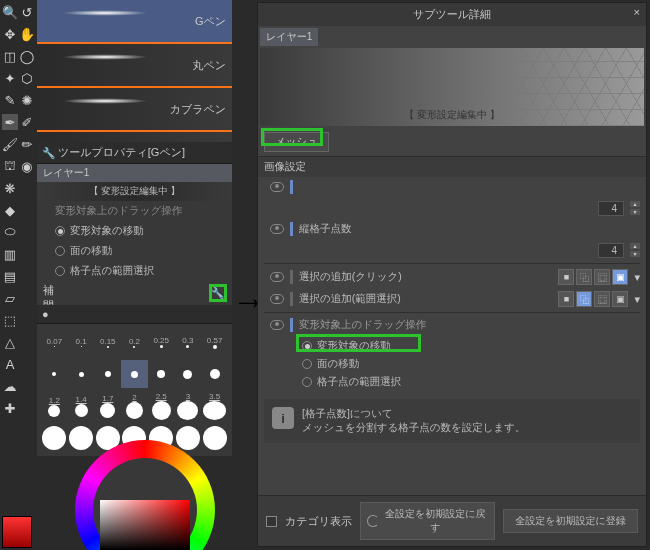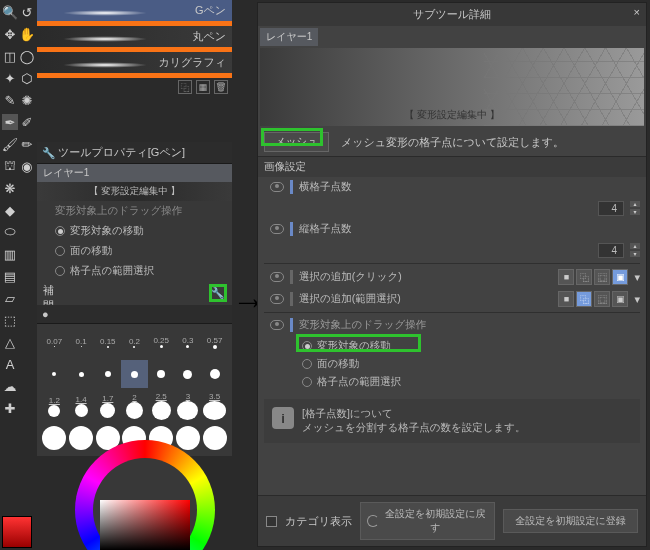"Gペン" .brush-row { border-bottom: 5px solid #f97316 -> 2px solid #f97316; height: 26px -> 44px }
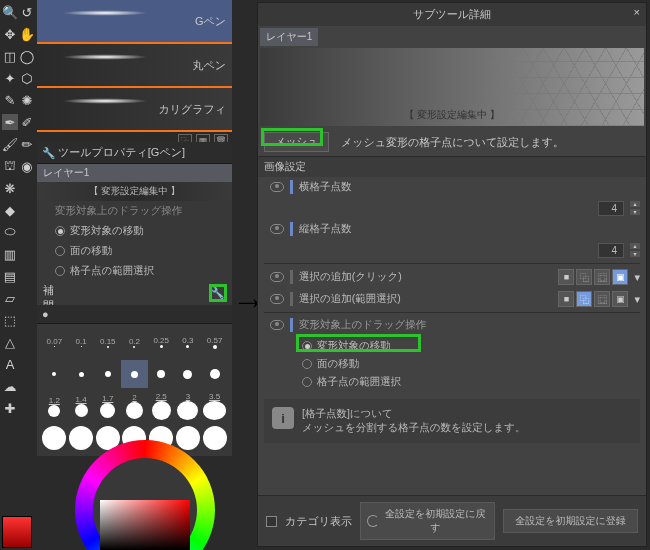"カブラペン" div.brush-row { html: none -> <div> <div></div> <span>カブラペン</span> </div> }
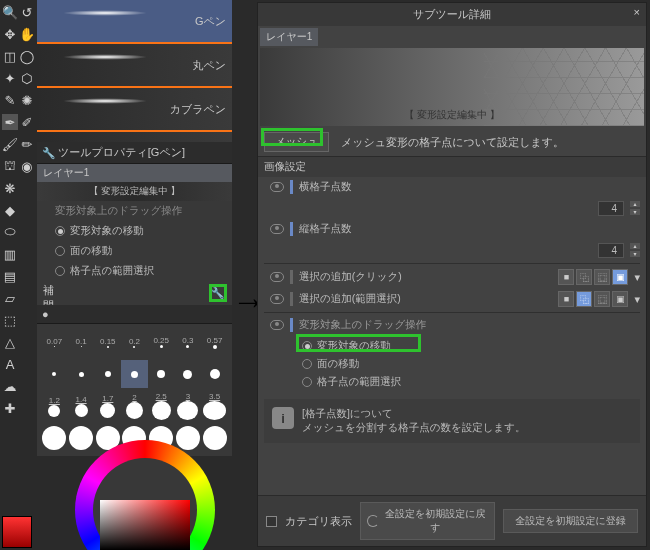"メッシュ変形の格子点について設定します。" span { html: <span>メッシュ変形の格子点について設定します。</span> -> none }
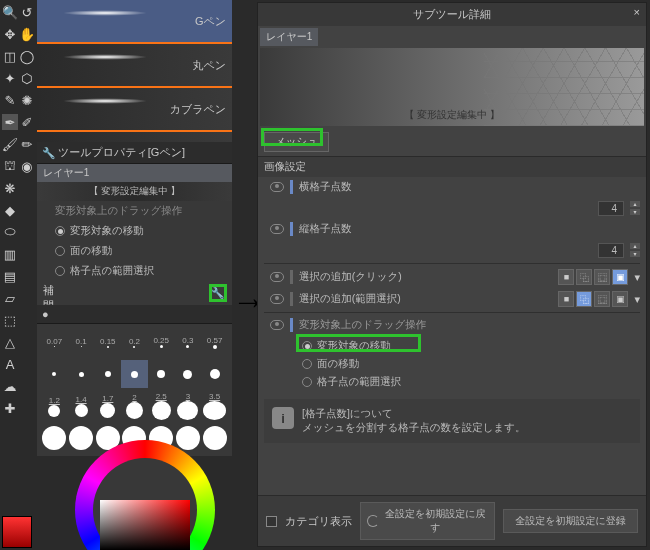"横格子点数" span.stg-label { html: <span>横格子点数</span> -> none }
